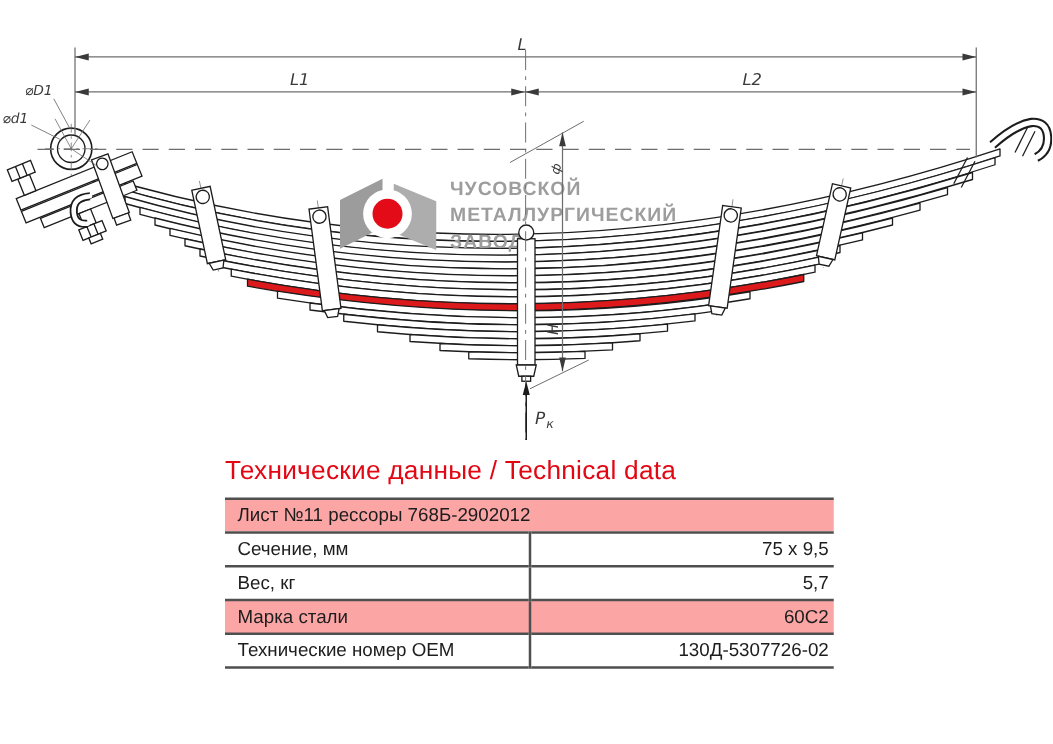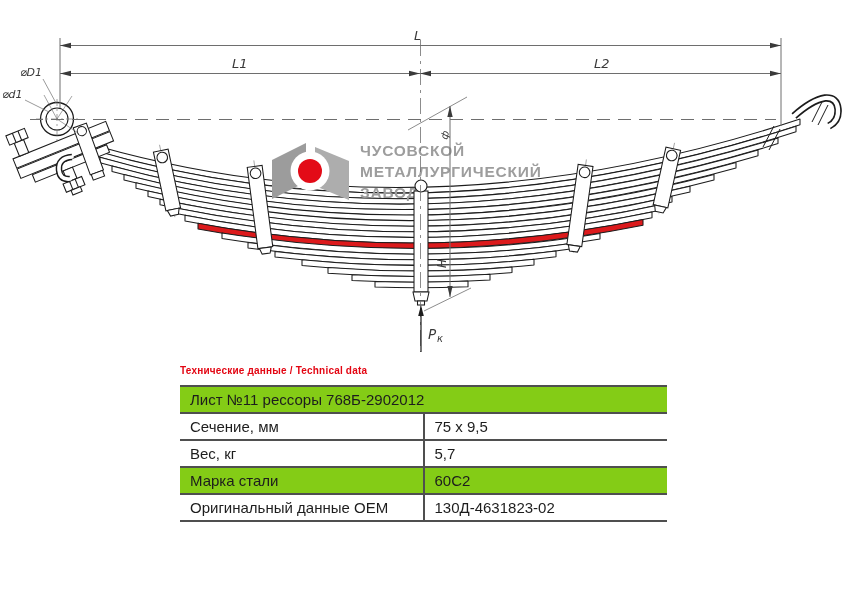"Технические данные / Technical data" .tech-title { font-size: 10px -> 21px; font-weight: bold -> normal }
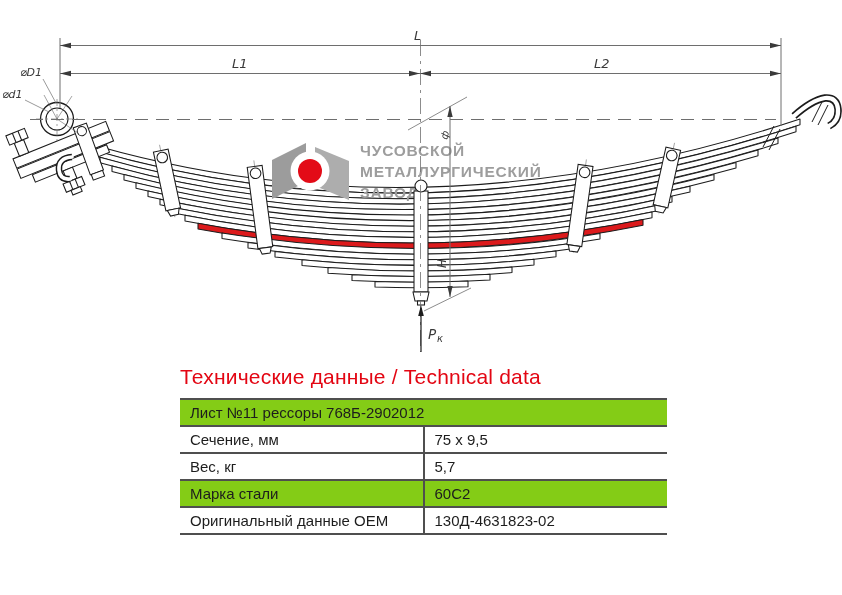"Лист №11 рессоры 768Б-2902012" table.spec tr.gray td { background: #84cc16 -> #fca5a5 }
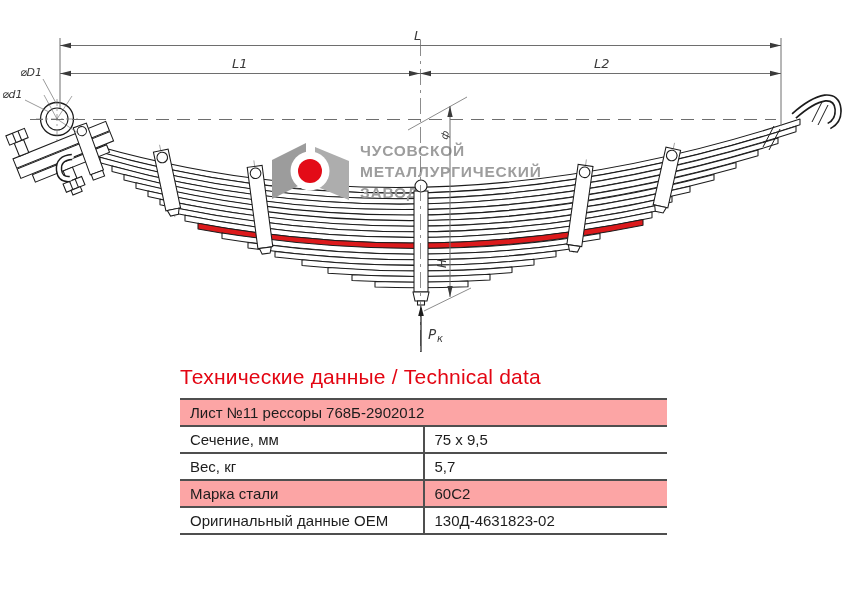"75 x 9,5" table.spec td.val { text-align: none -> right }
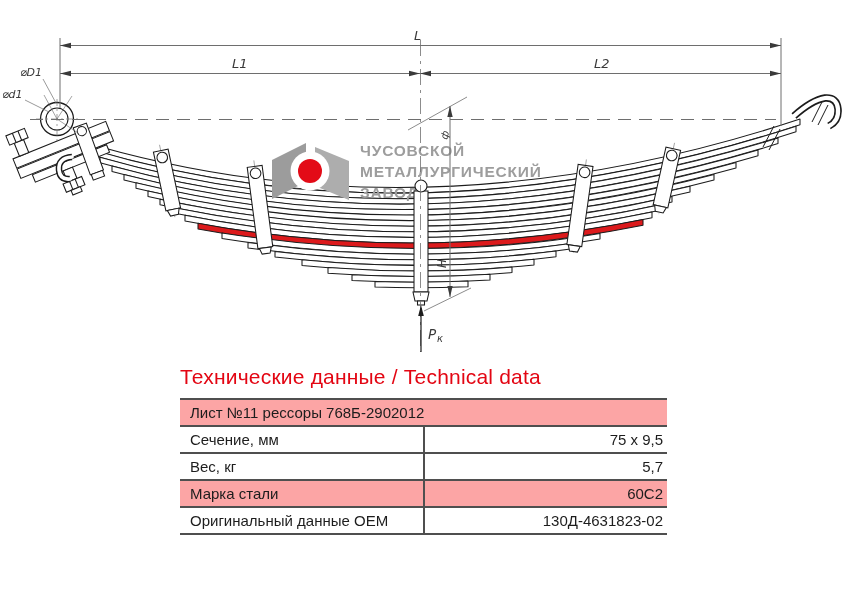"Оригинальный данные OEM" td { text: Оригинальный данные -> Технические номер }
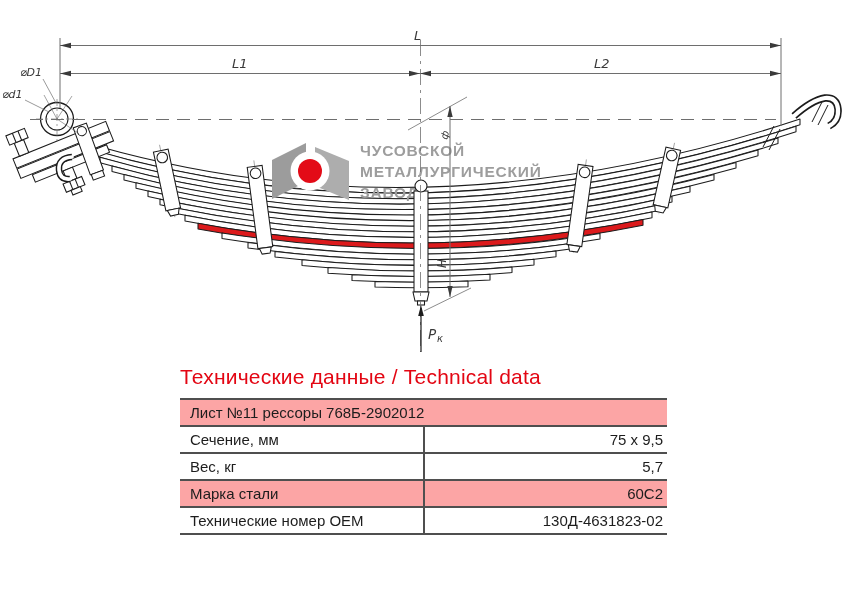"130Д-4631823-02" td.val { text: 130Д-4631823-02 -> 130Д-5307726-02 }
